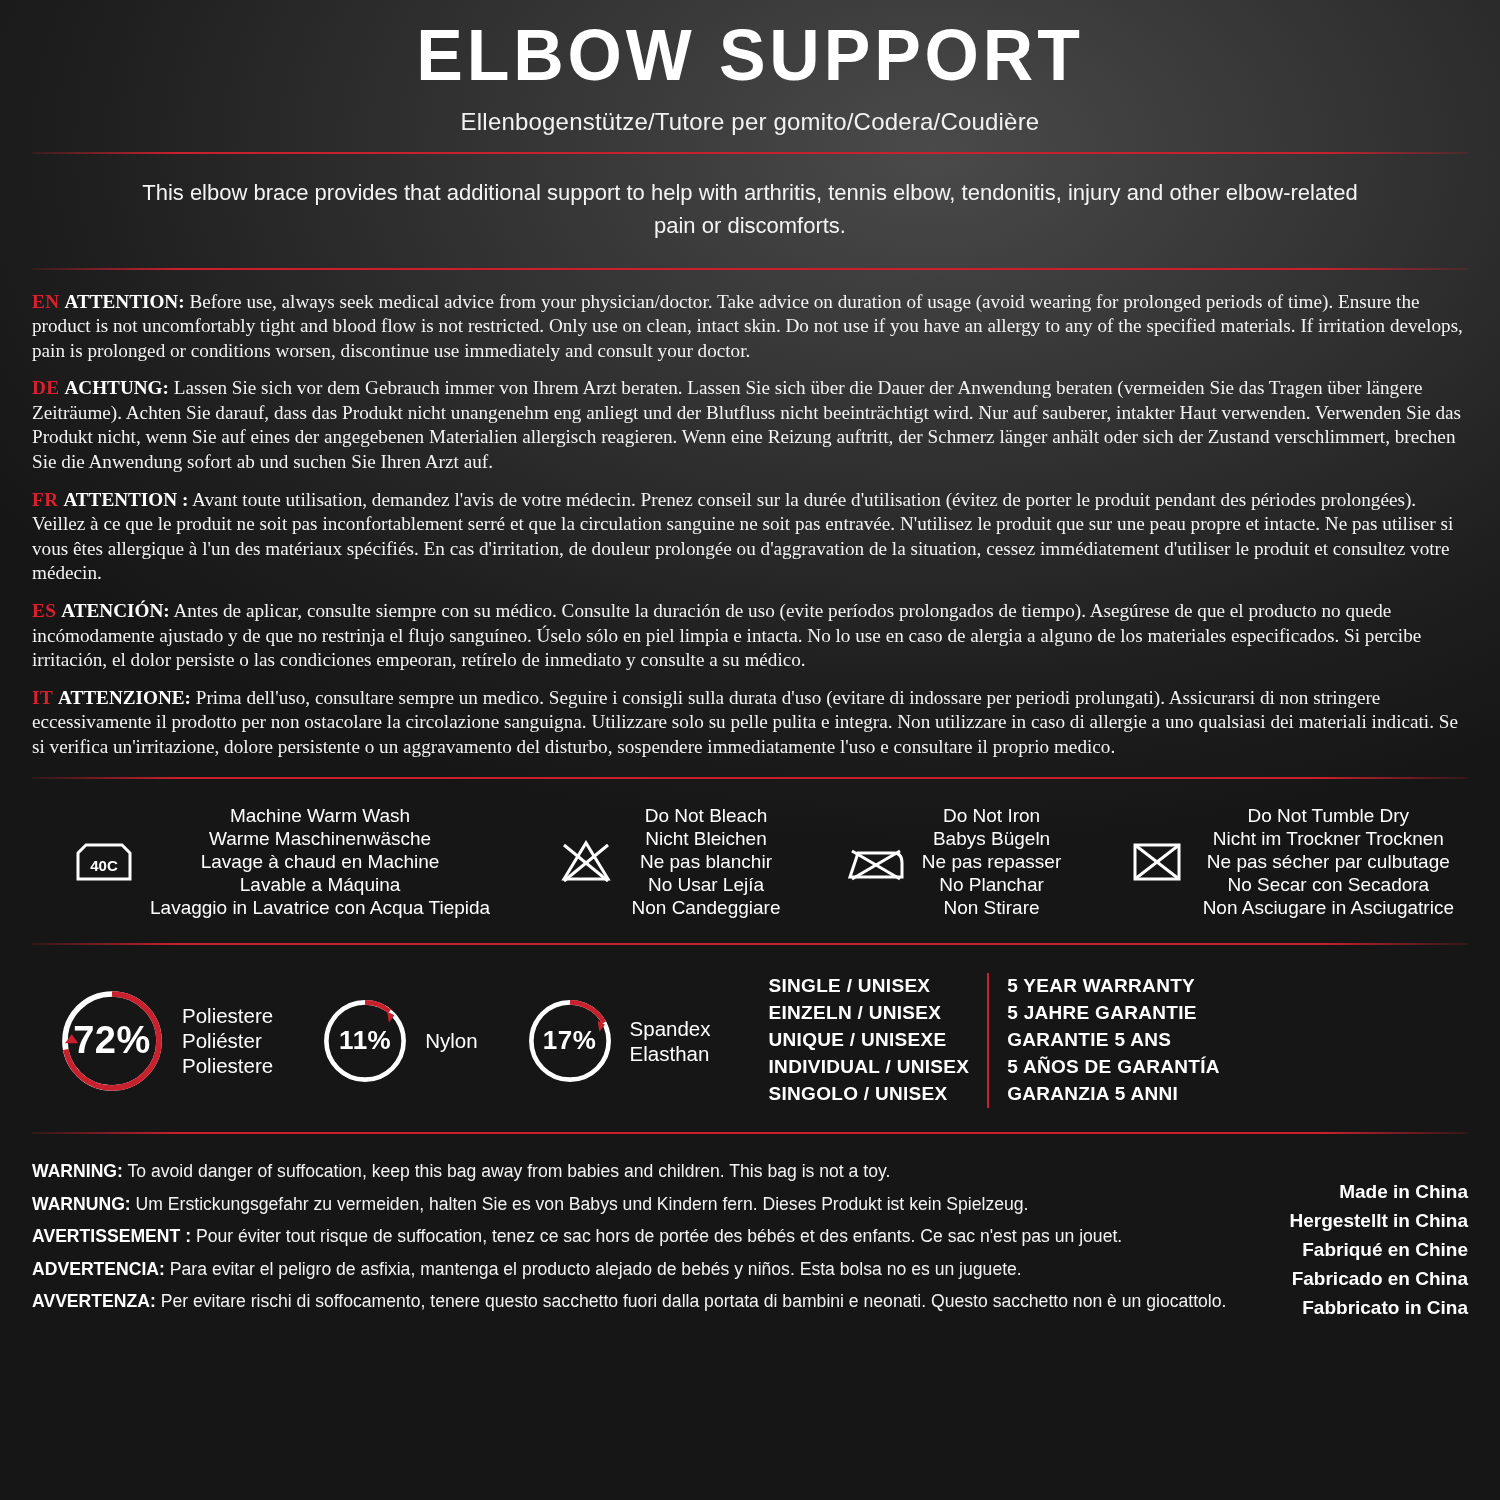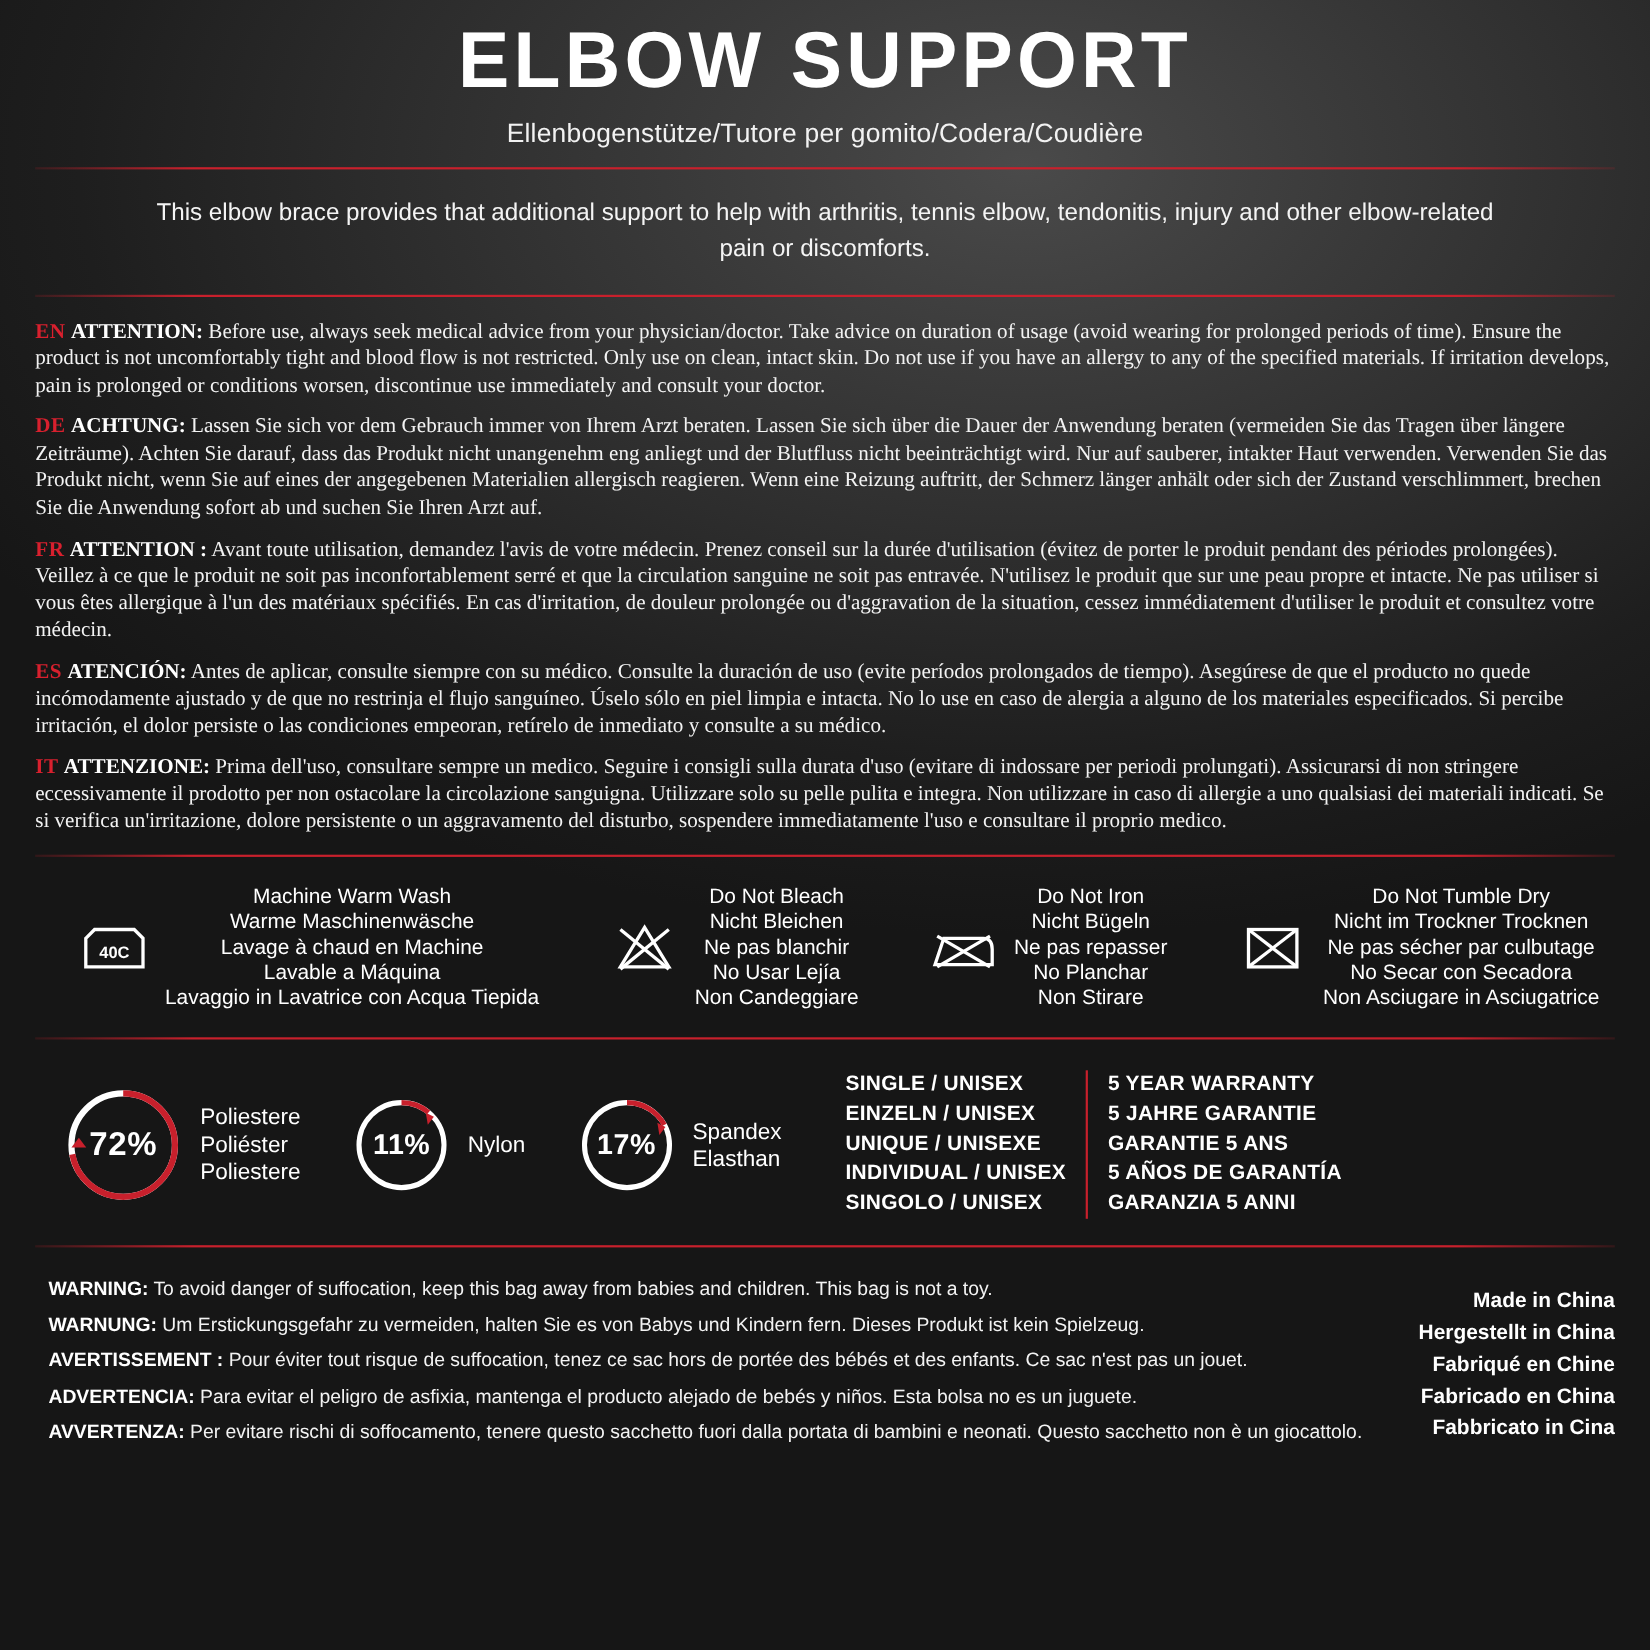"Nicht Bügeln" div { text: Nicht -> Babys }
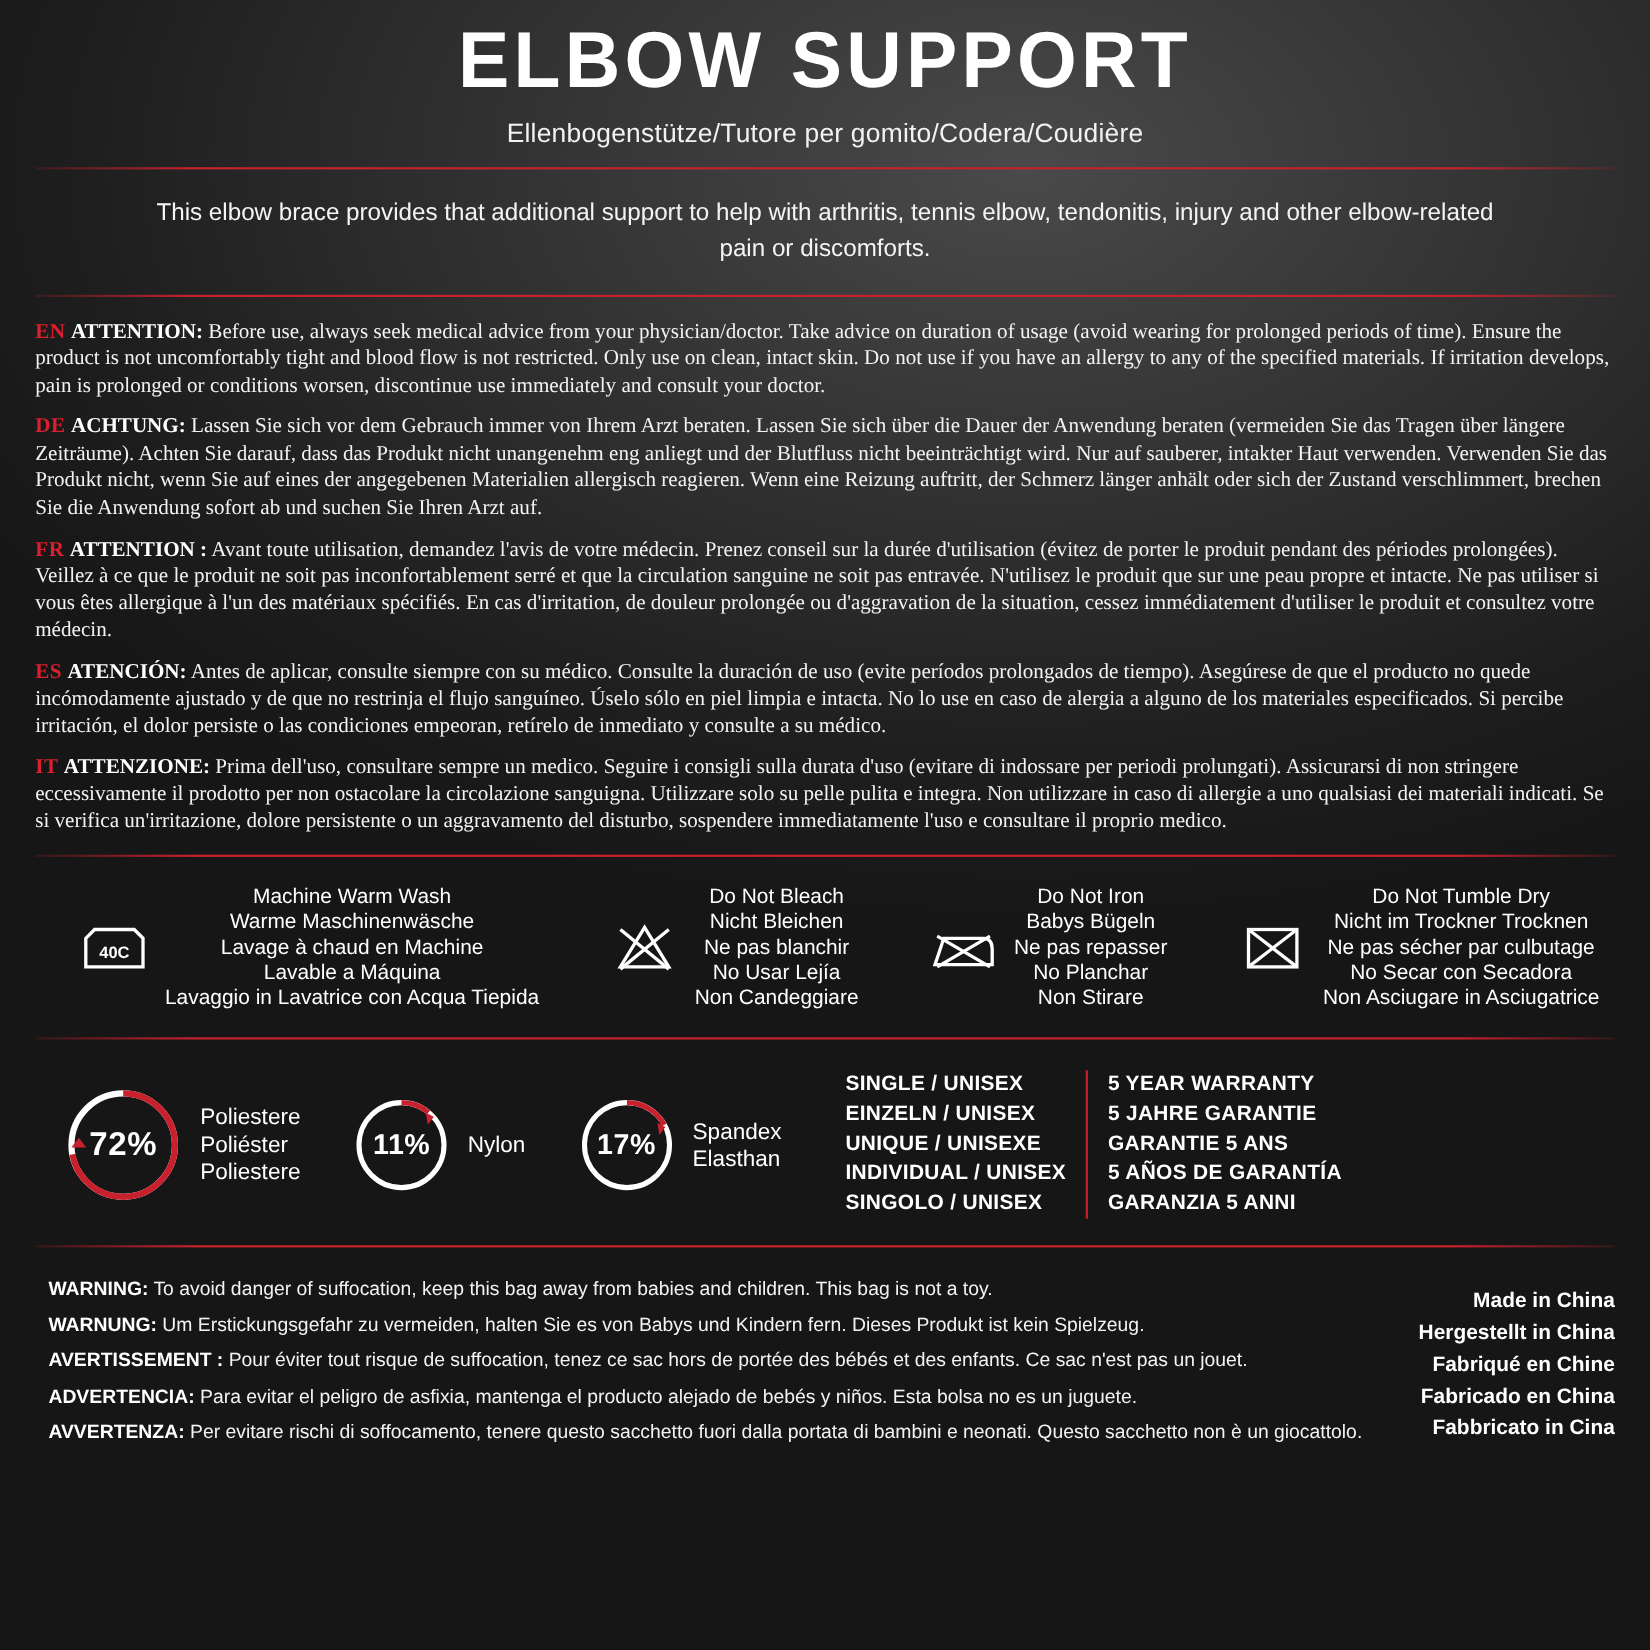"72%" .donut .pct { font-size: 30px -> 38px }
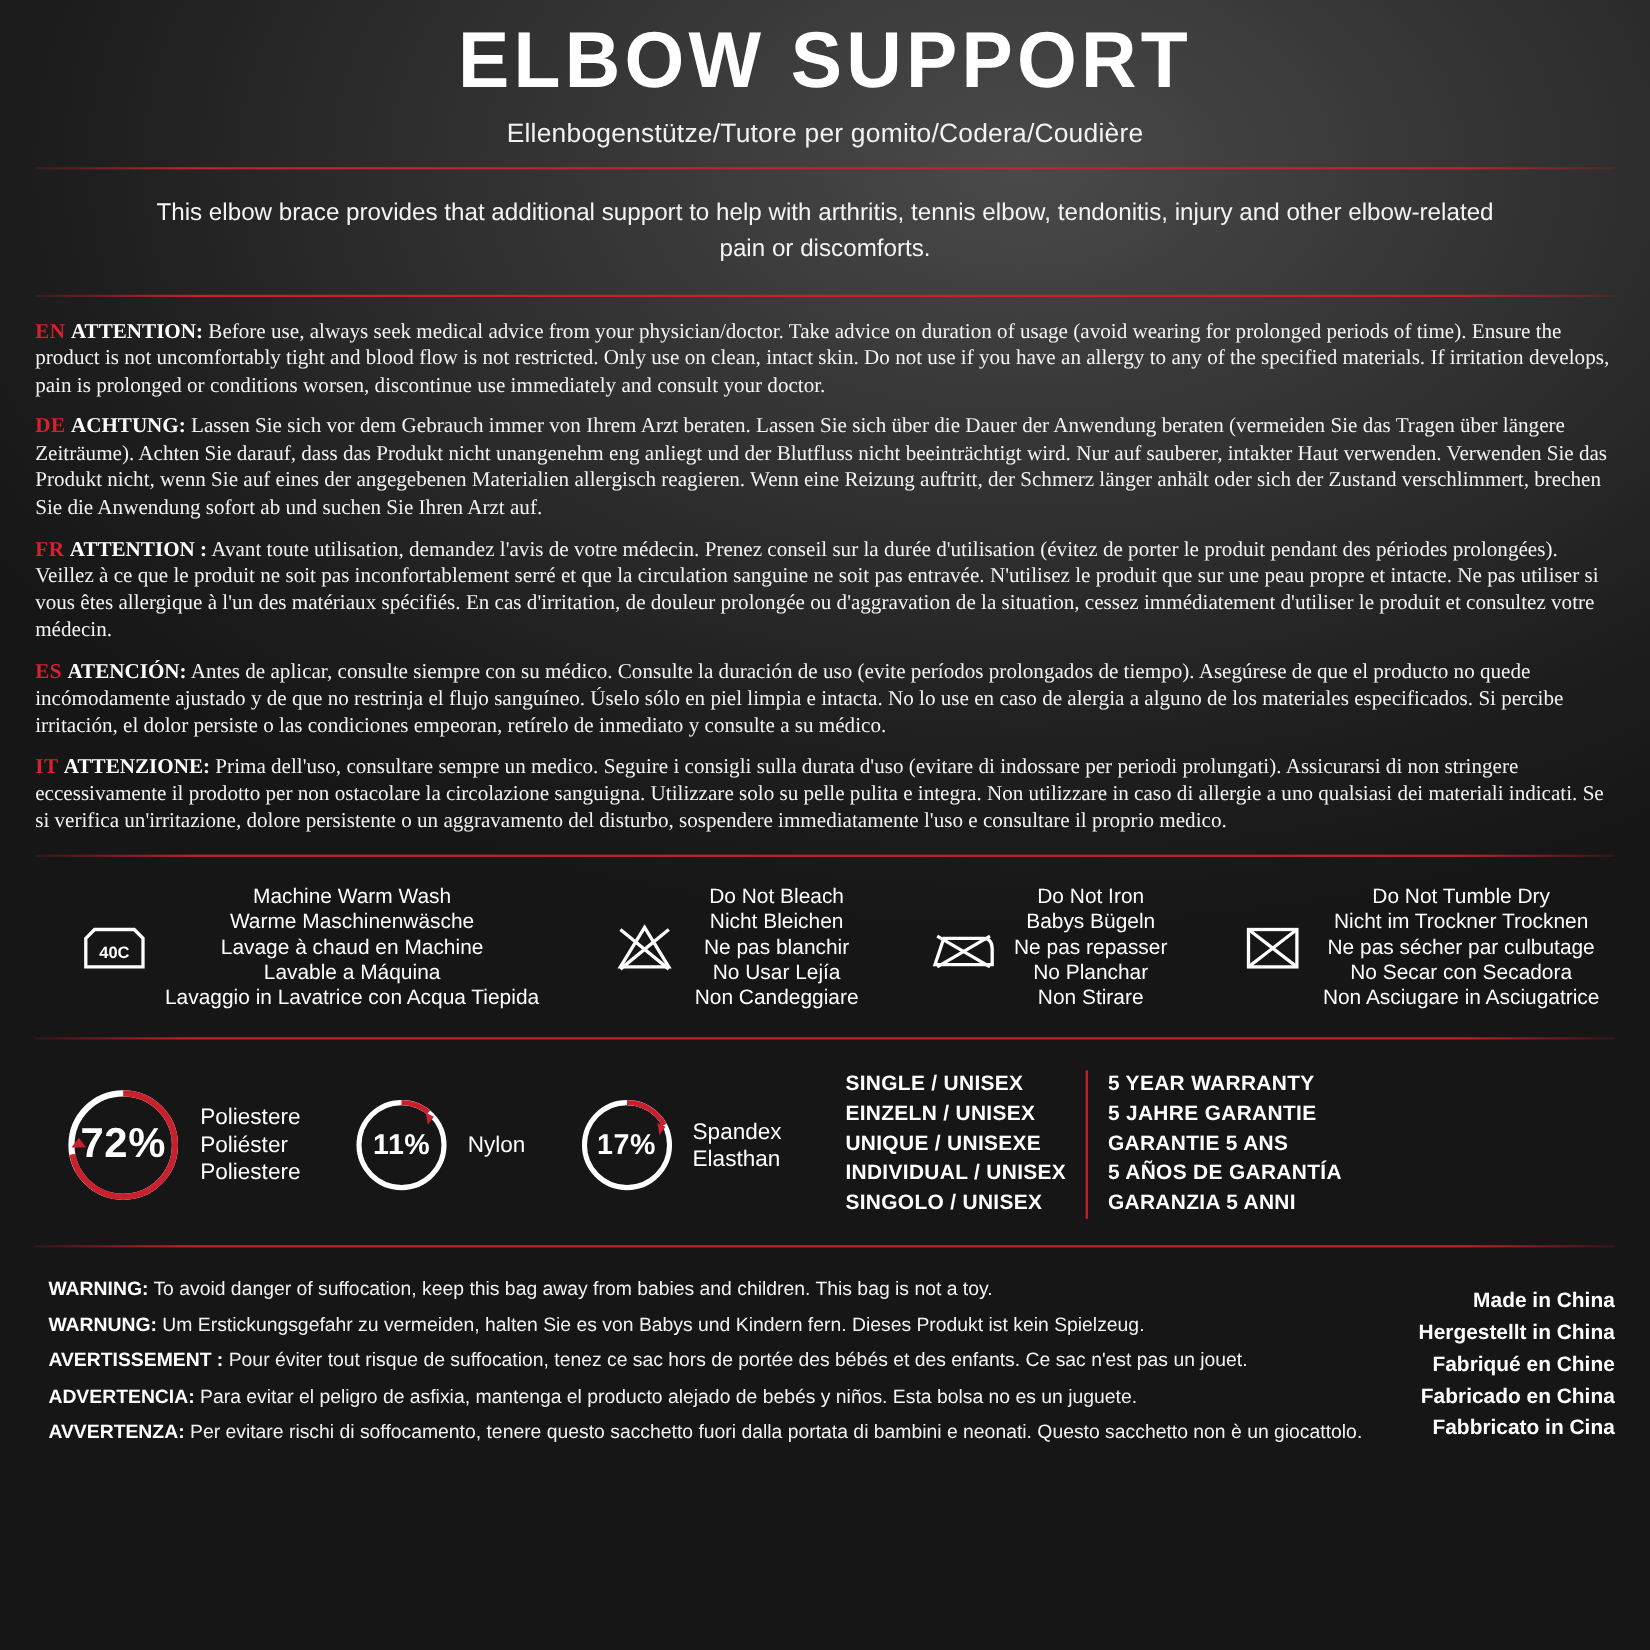"WARNING: To avoid danger of" .footer { align-items: center -> flex-end; margin-left: 12px -> none }
